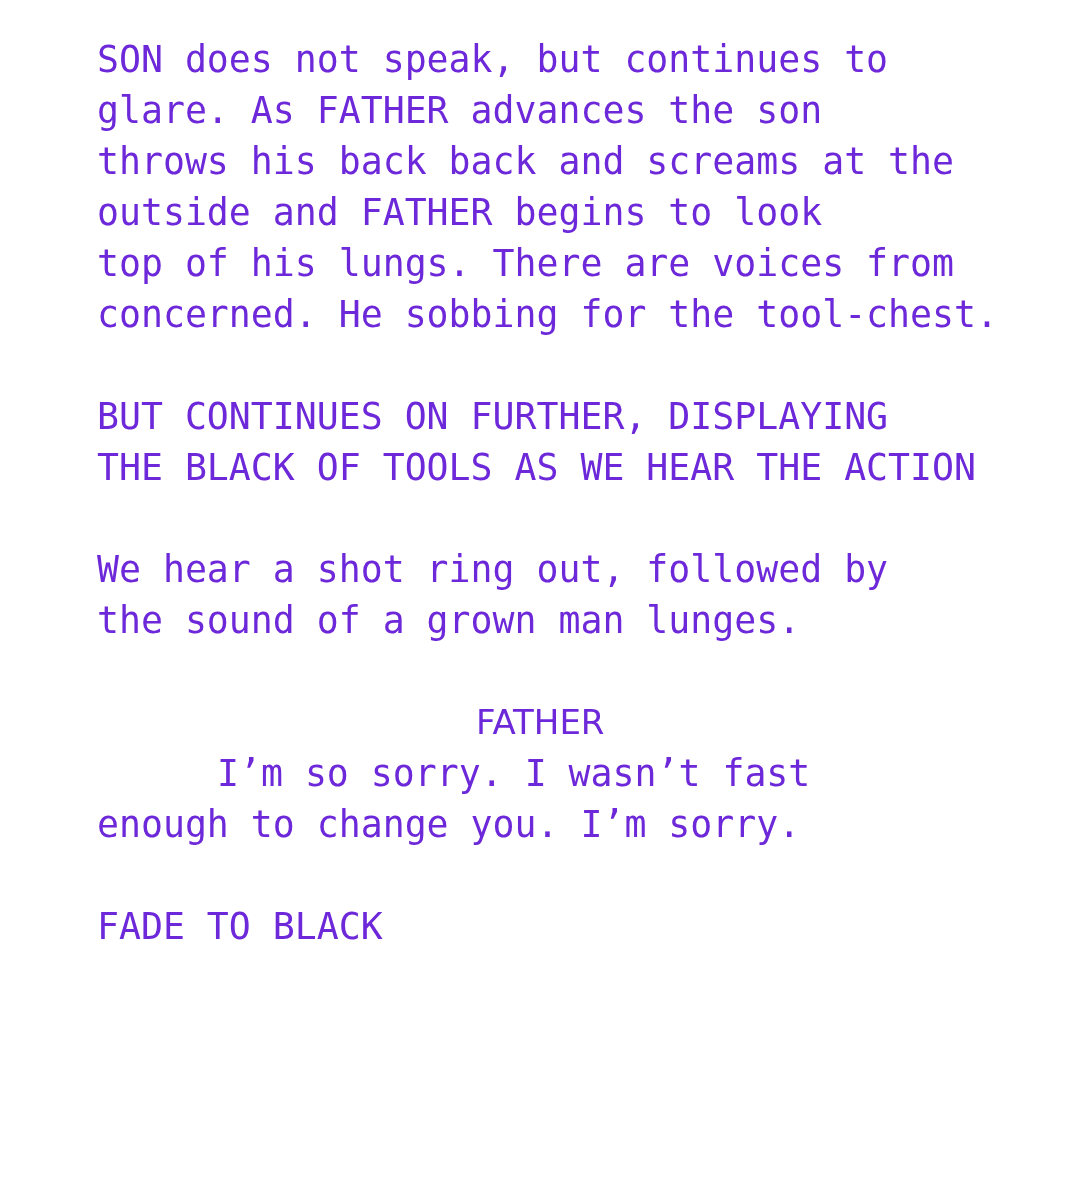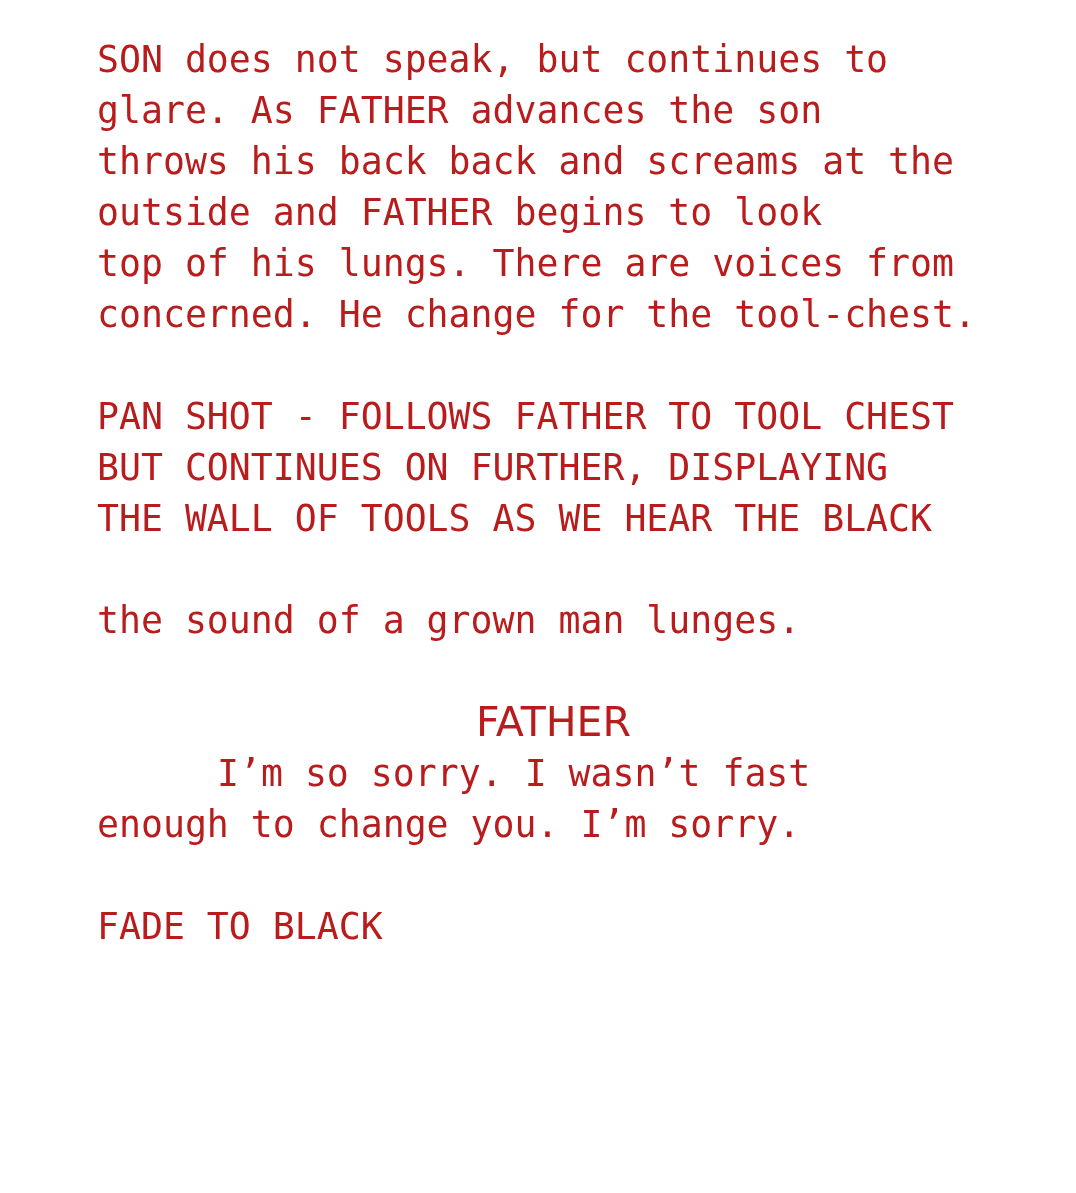"SON does not speak, but" .page { color: #b91c1c -> #6d28d9 }
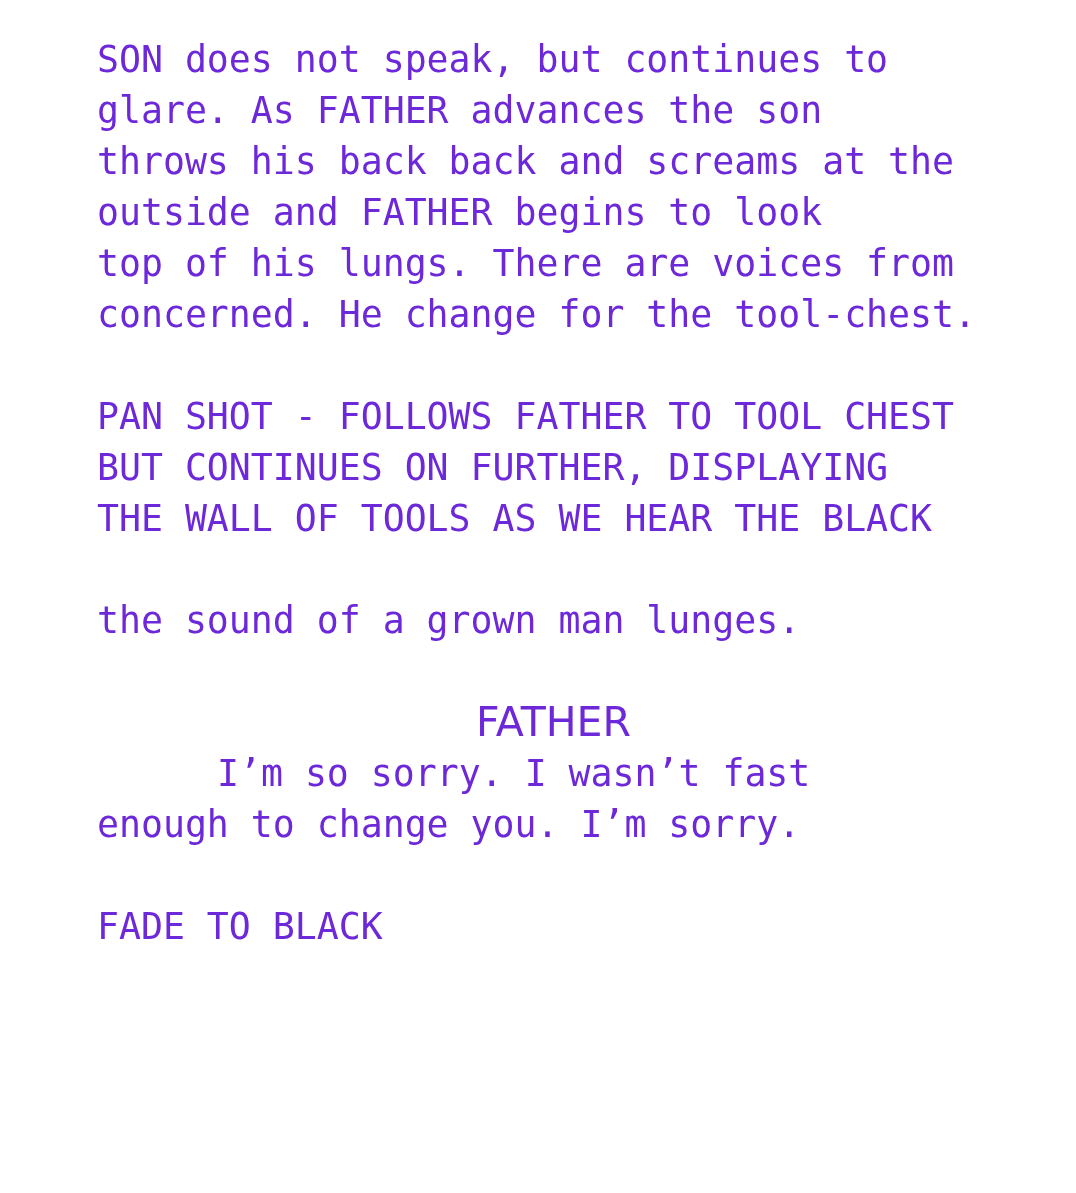"concerned. He change for the" span.line { text: change -> sobbing }
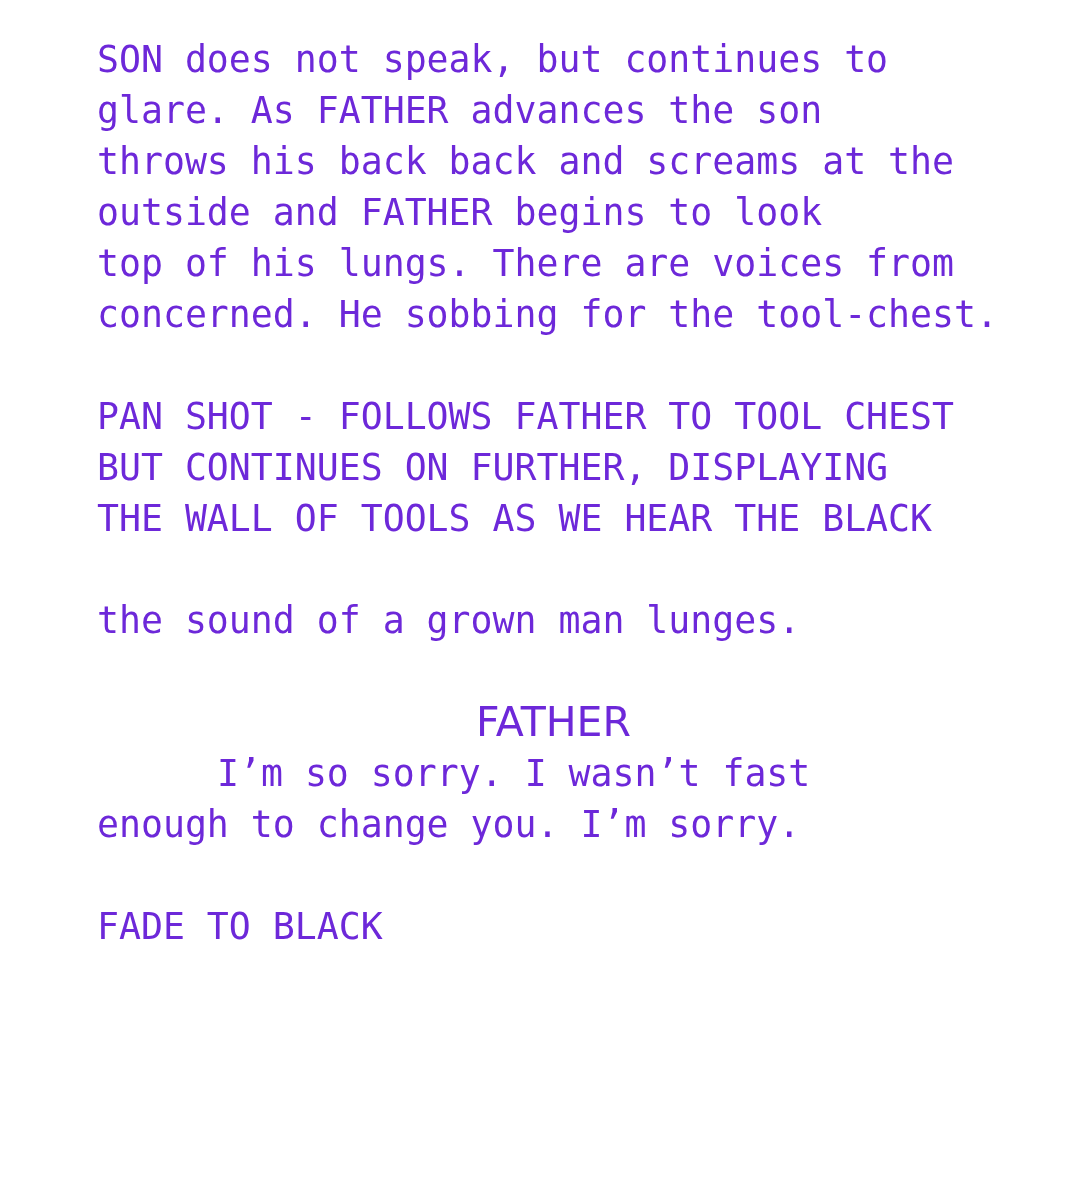"PAN SHOT - FOLLOWS FATHER" span.line { html: <span>PAN SHOT - FOLLOWS FATHER TO TOOL CHEST</span> -> none }
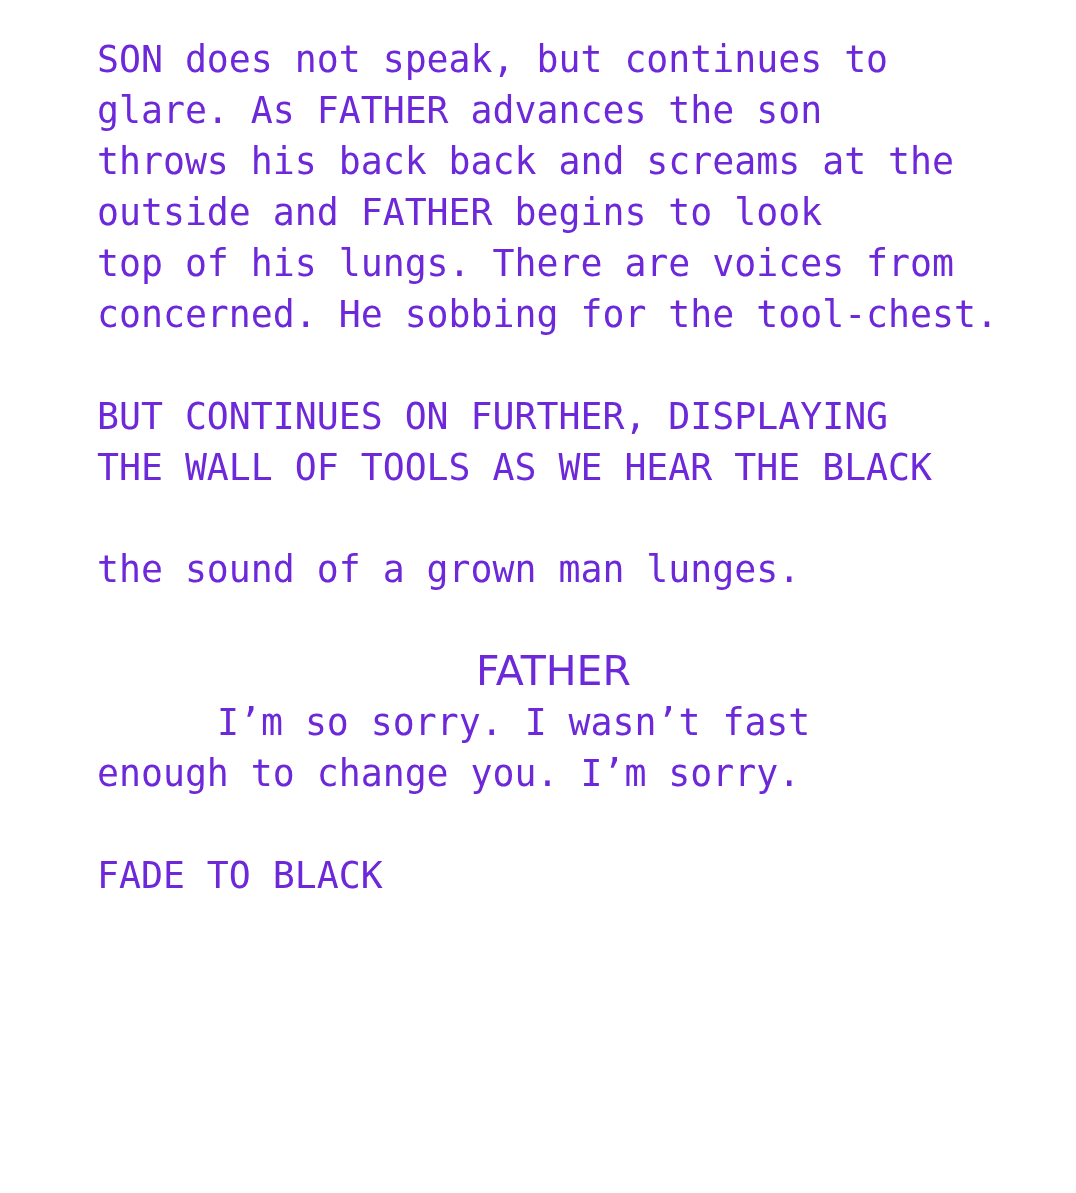"THE WALL OF TOOLS AS" span.line { text: WALL OF TOOLS AS WE HEAR THE BLACK -> BLACK OF TOOLS AS WE HEAR THE ACTION }
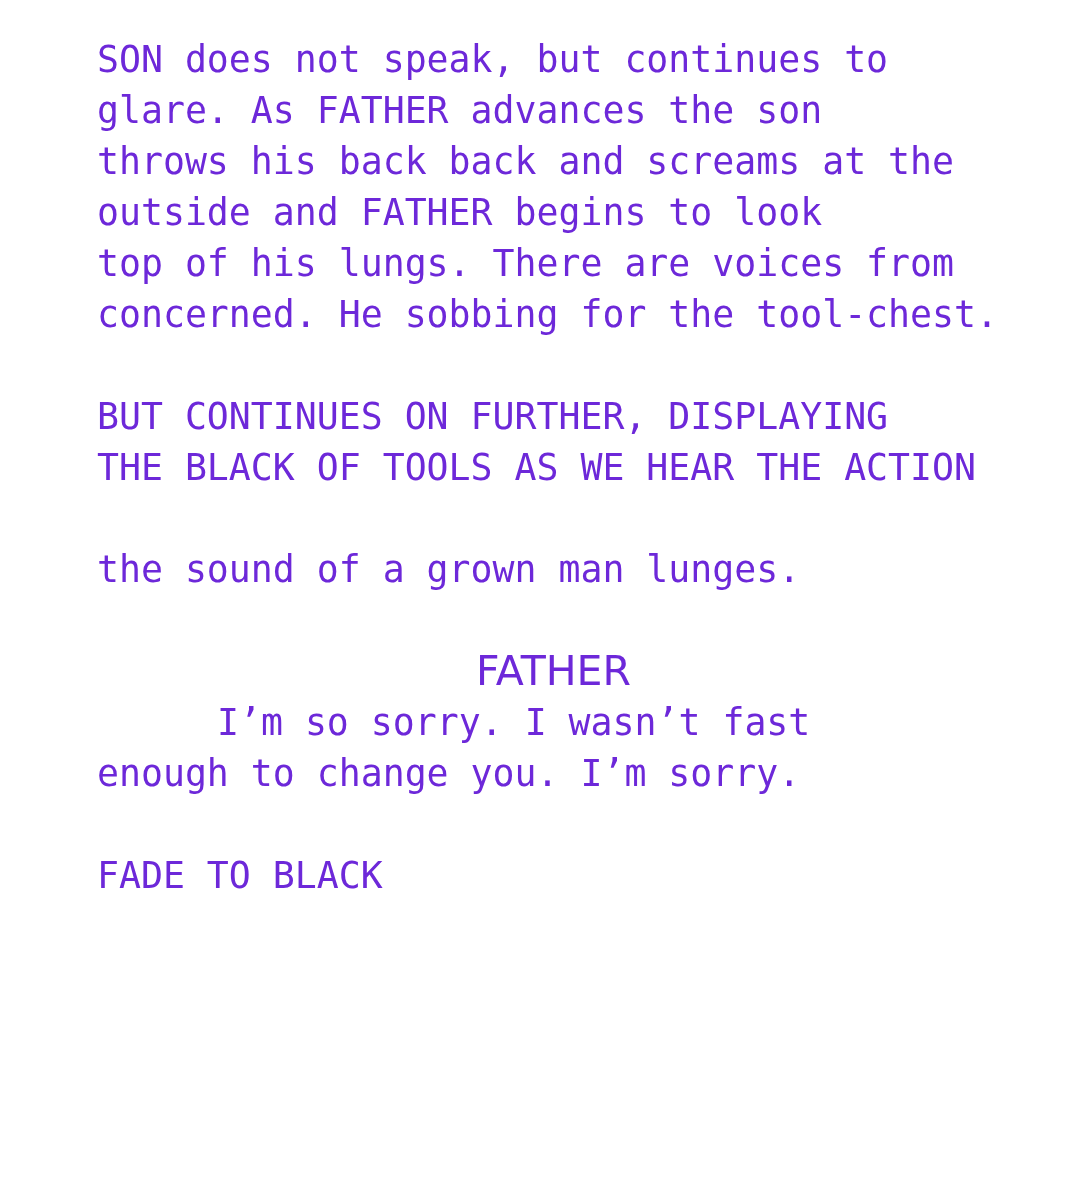"We hear a shot ring" span.line { html: none -> <span>We hear a shot ring out, followed by</span> }
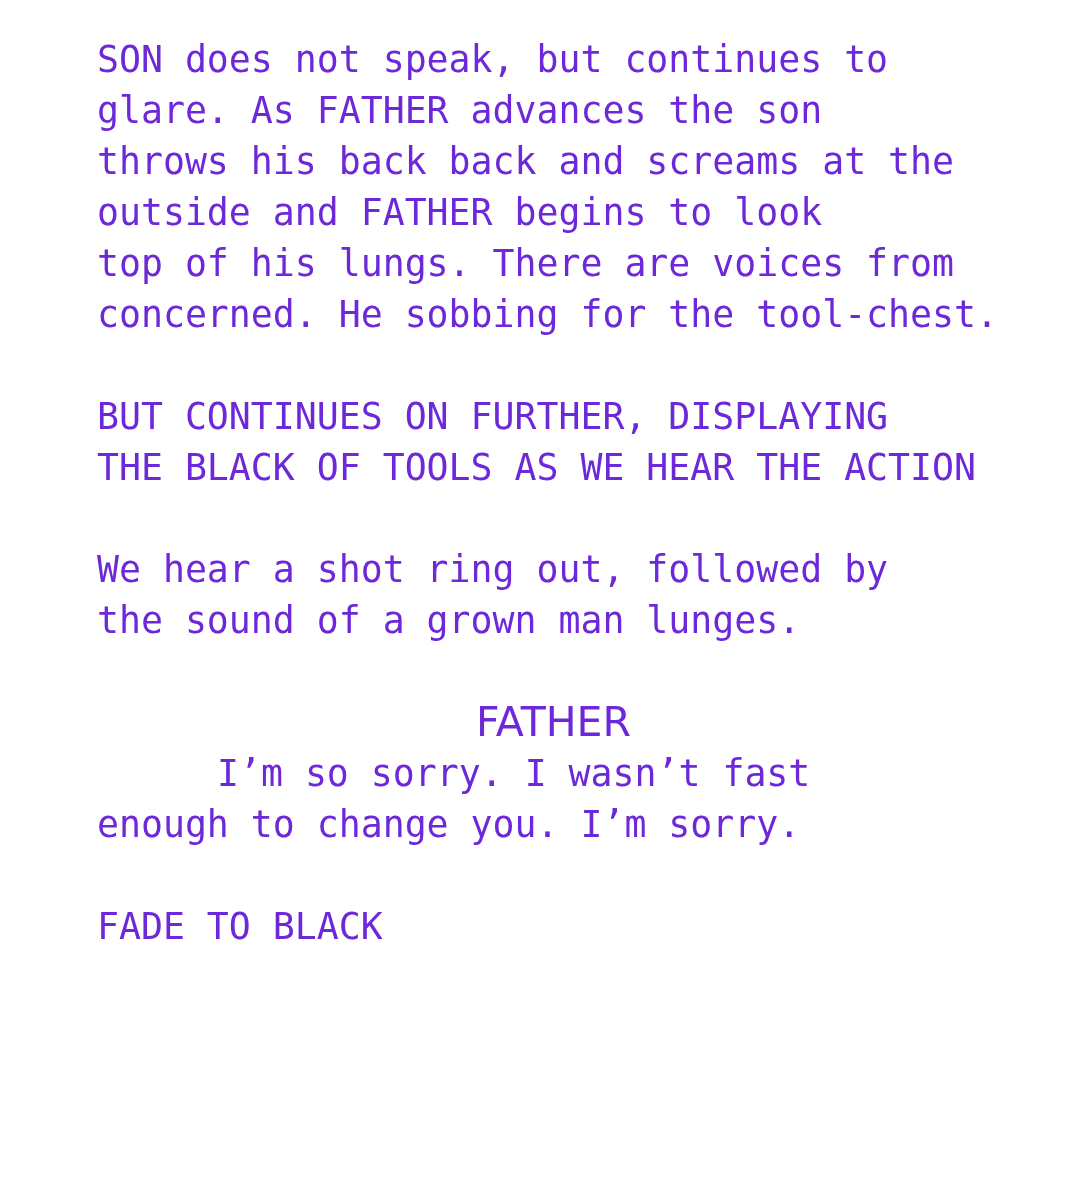"FATHER" .character { font-size: 41px -> 34px }
